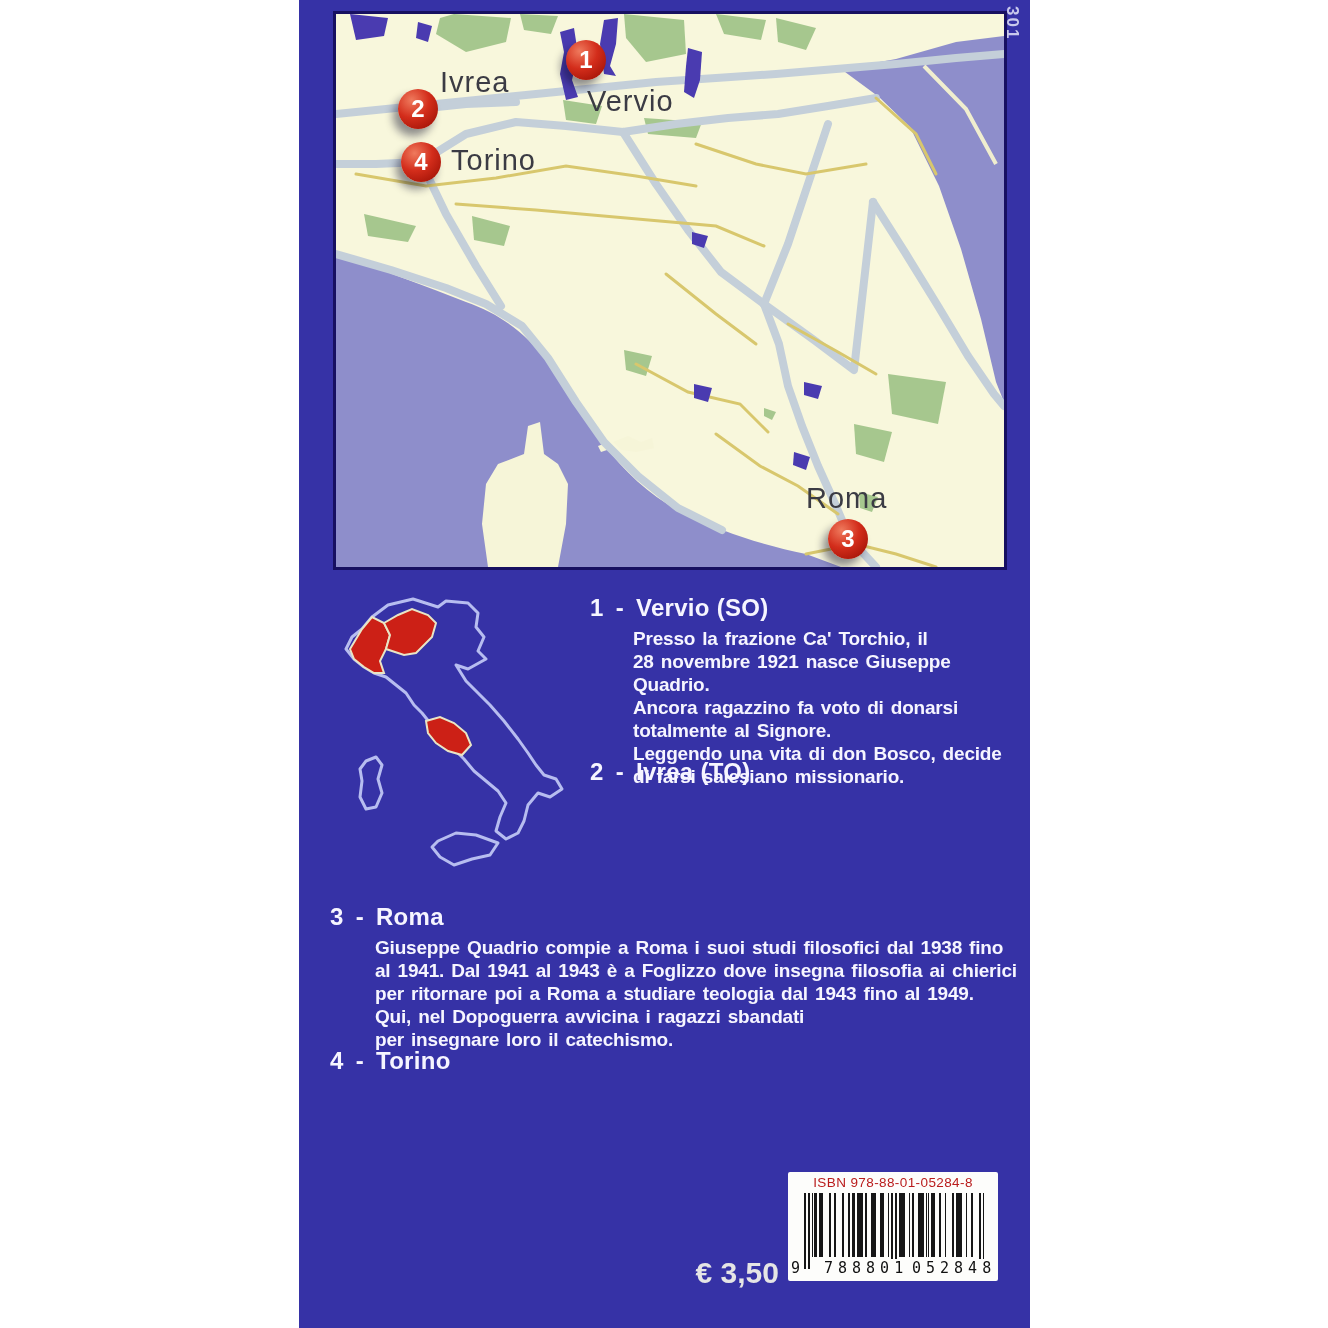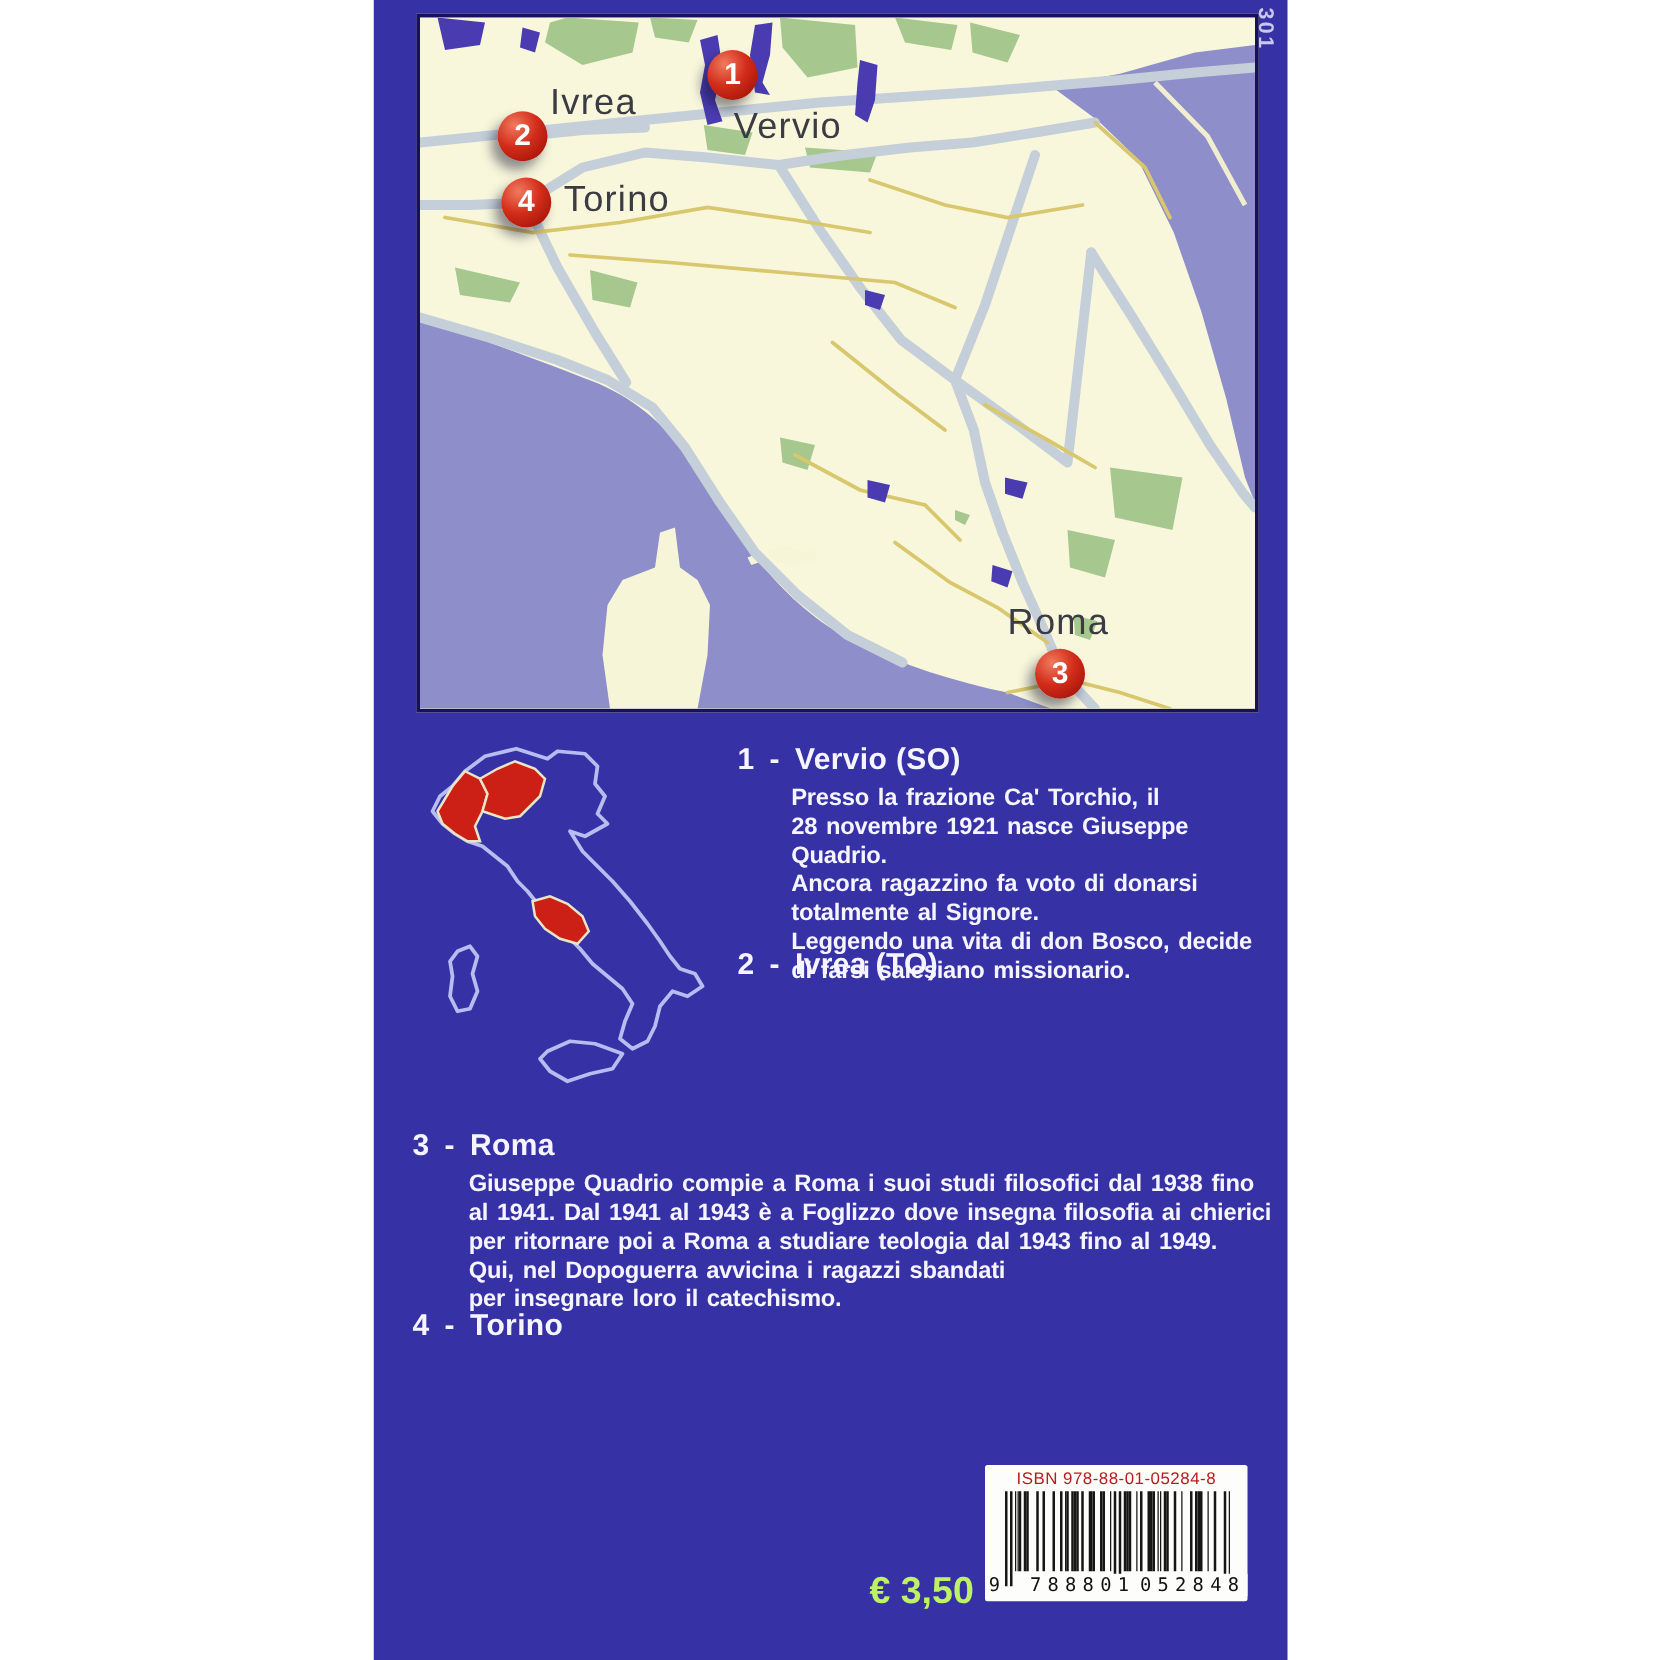"€ 3,50" .price { color: #bef264 -> #e5e5e5 }
